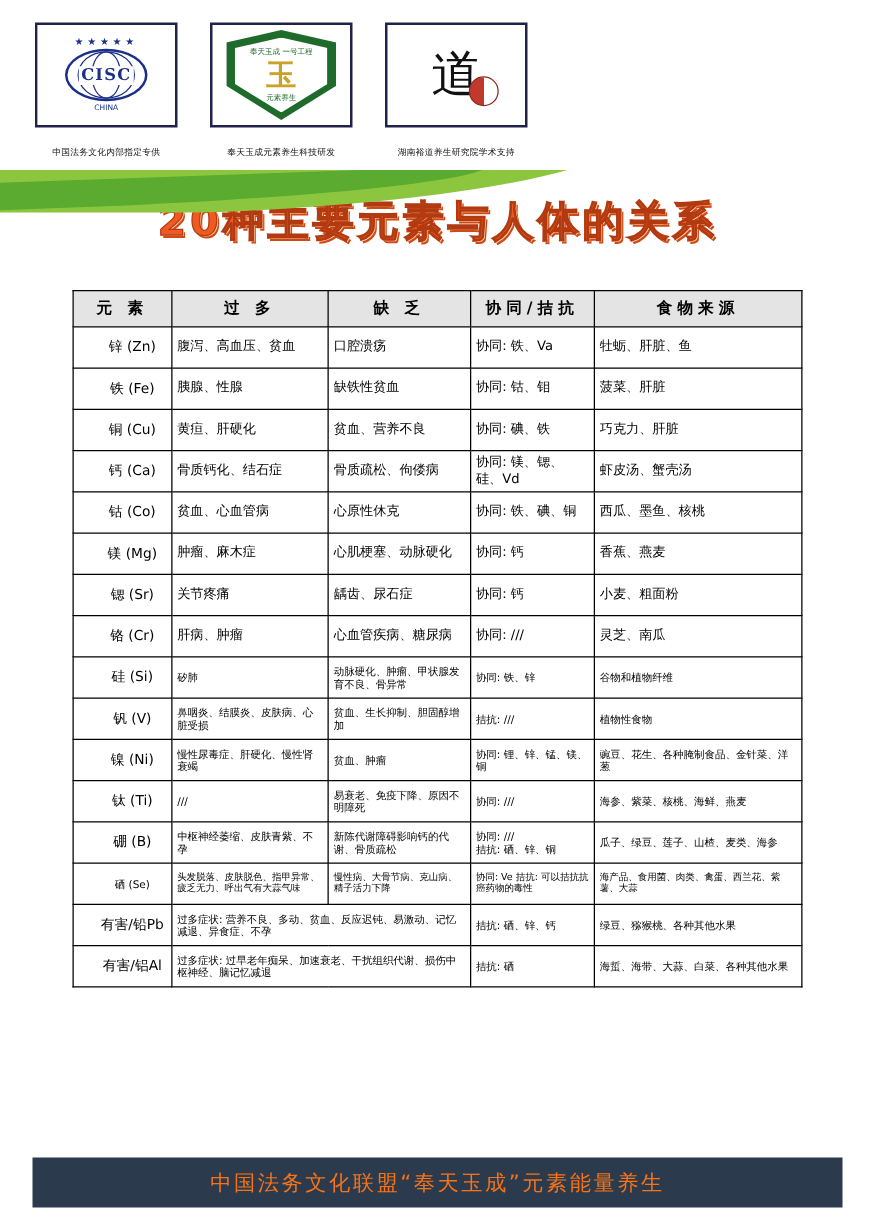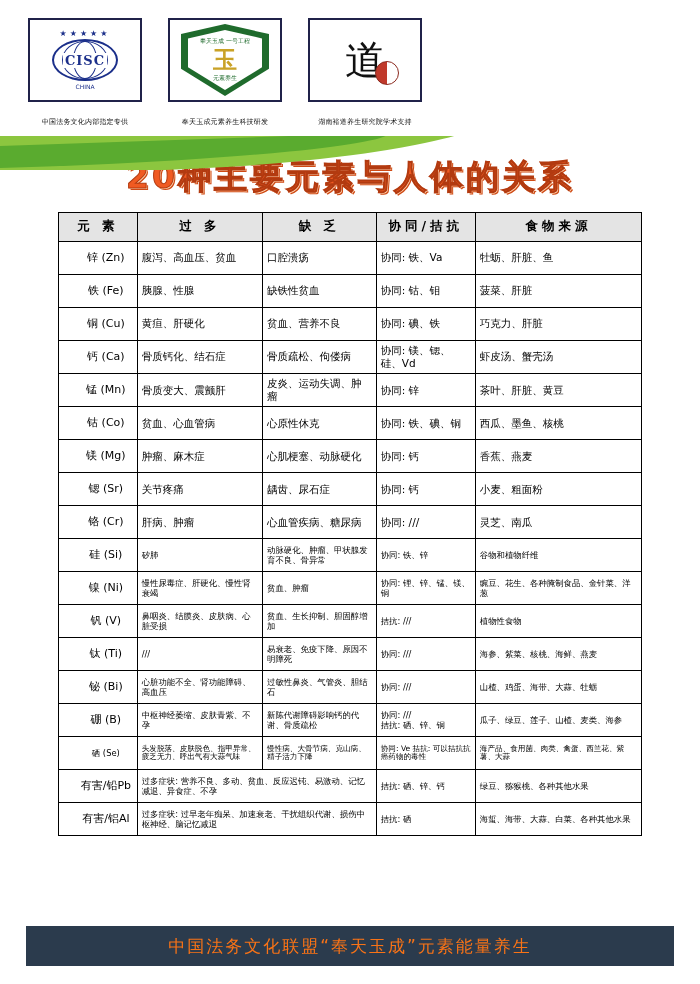"元 素" .table-wrap { margin: 12px 58px 0 58px -> 32px 58px 0 58px }
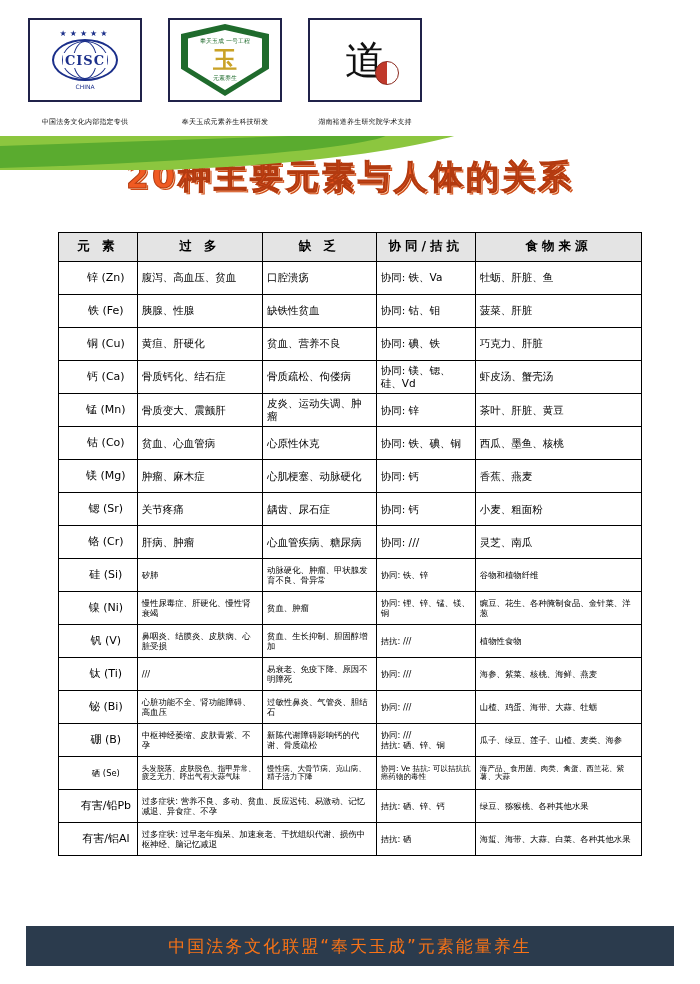"锰 (Mn)" tr { html: <tr> <td>锰 (Mn)</td> <td>骨质变大、震颤肝</td> <td>皮炎、运动失调、肿瘤</td> <td>协同: 锌</td> <td>茶叶、肝脏、黄豆</td> </tr> -> none }
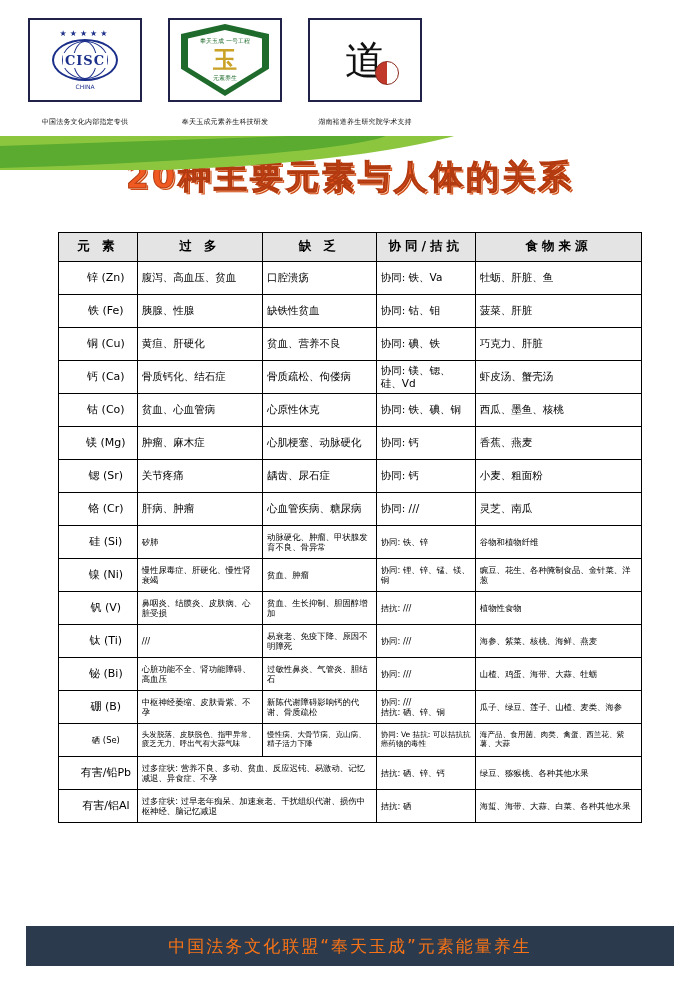"镍 (Ni)" tr { order: before "钒 (V)" -> after "钒 (V)" }
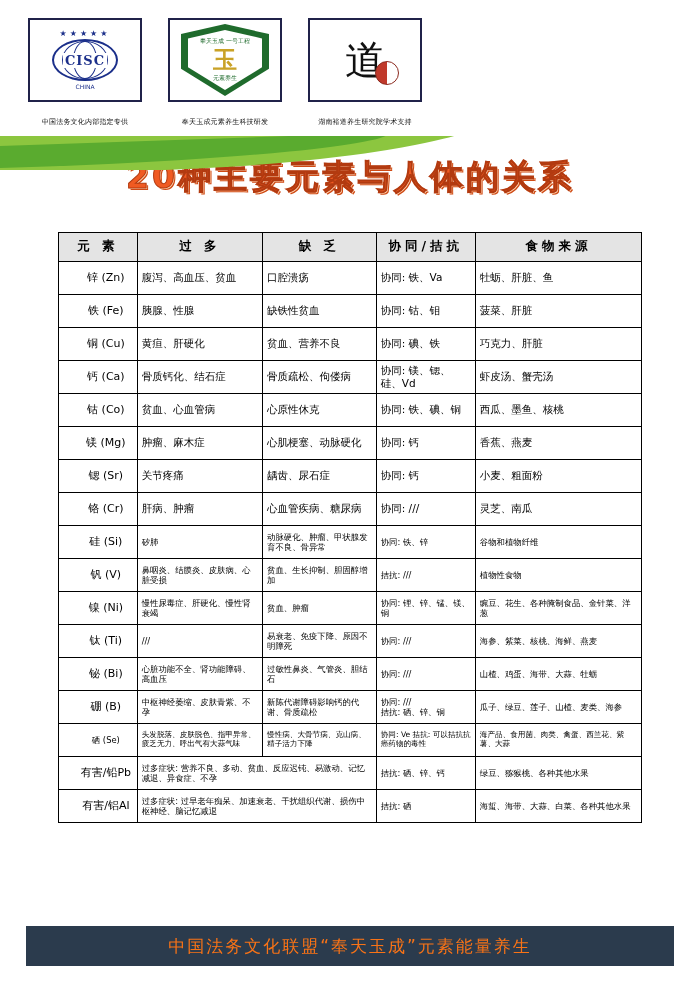"铋 (Bi)" tr { html: <tr> <td>铋 (Bi)</td> <td>心脏功能不全、肾功能障碍、高血压</td> <td>过敏性鼻炎、气管炎、胆结石</td> <td>协同: ///</td> <td>山楂、鸡蛋、海带、大蒜、牡蛎</td> </tr> -> none }
